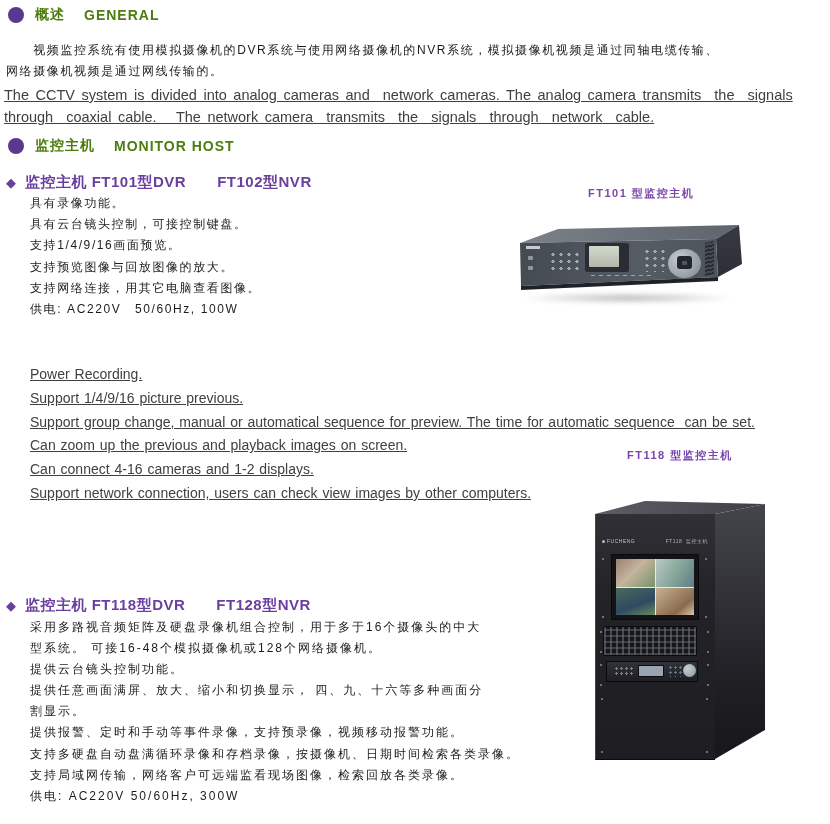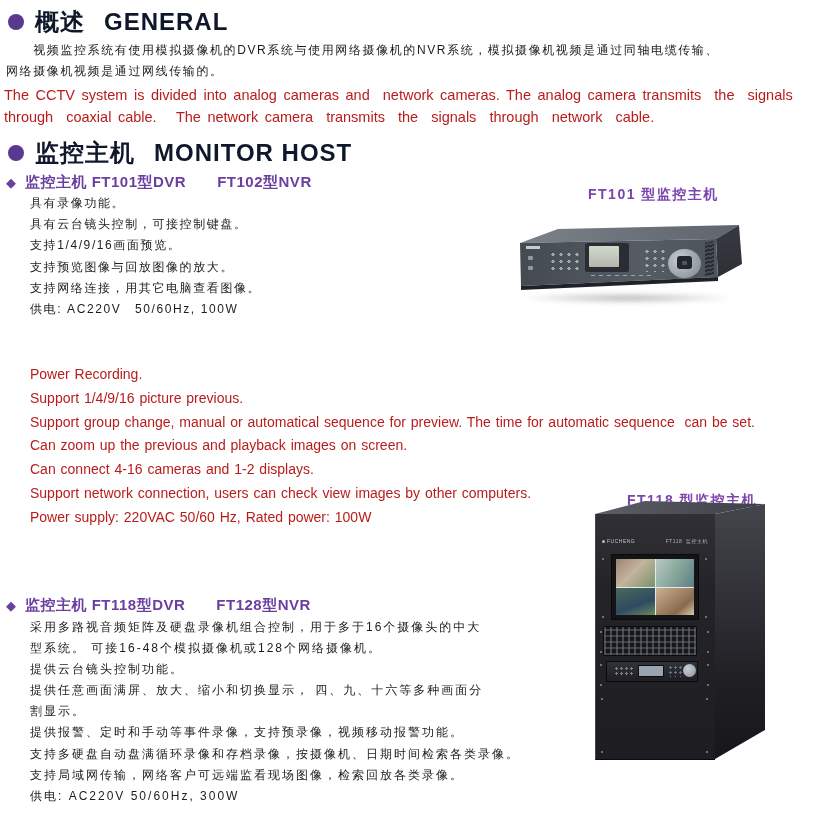"概述" .h1txt { color: #0f172a -> #4d7c0f; font-size: 24px -> 14px }
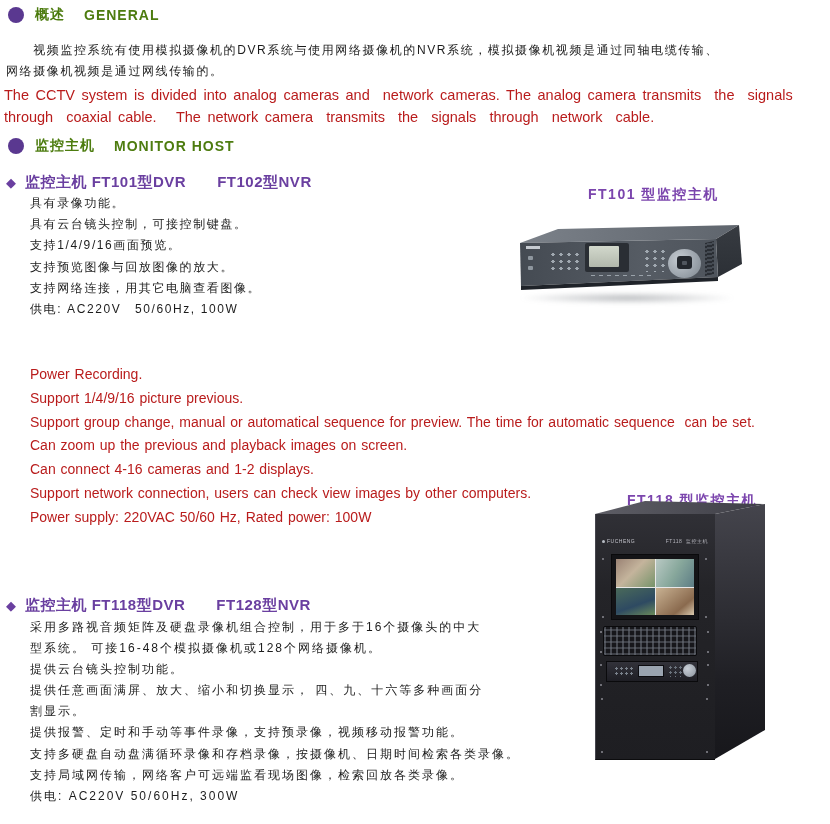"The CCTV system is divided" .enline { color: #b91c1c -> #404040; text-decoration: none -> underline }
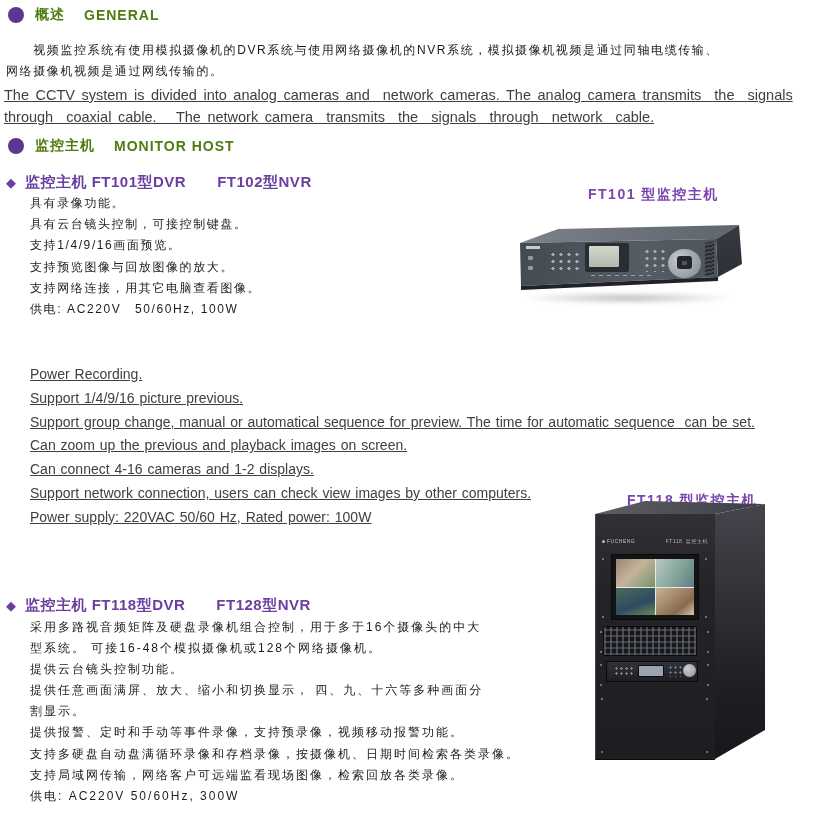"FT101 型监控主机" .figlabel { font-size: 14px -> 11px }
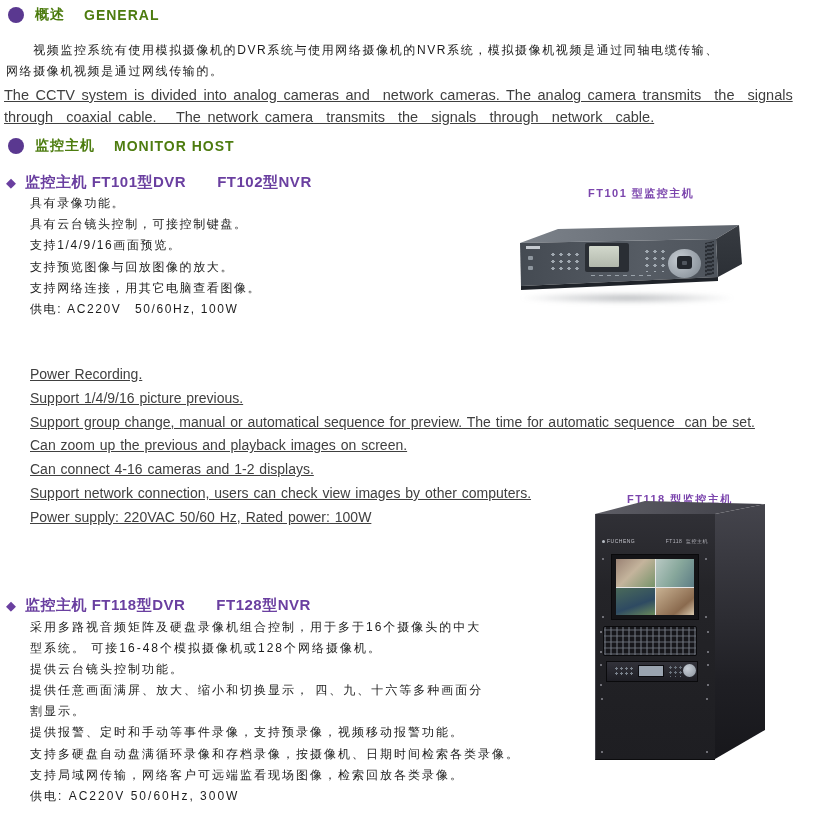"FT118 型监控主机" div.abs { top: 492px -> 448px }
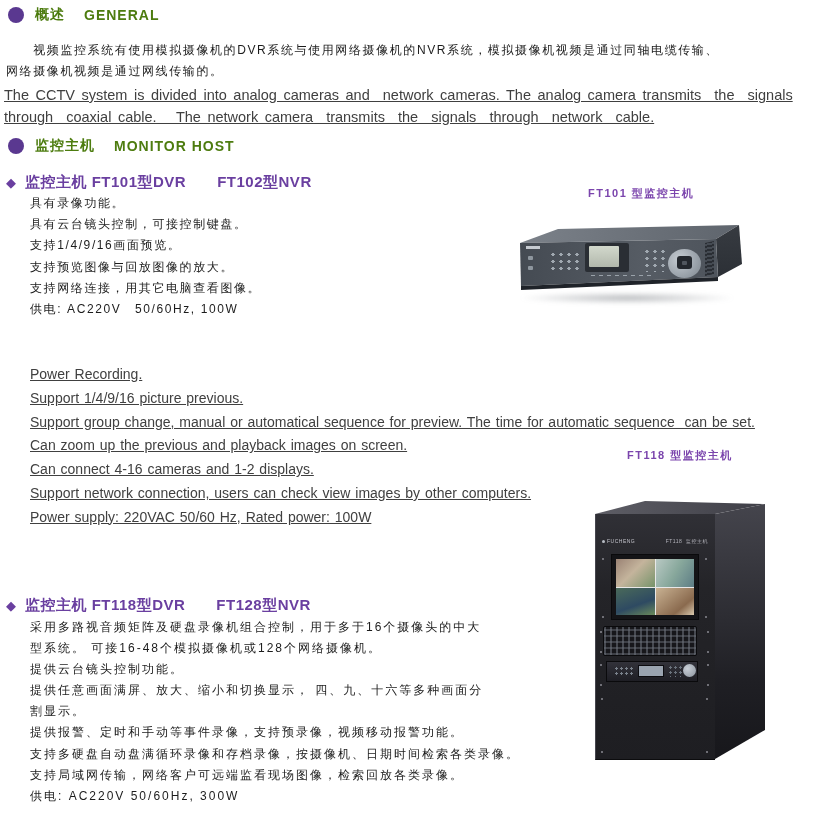"Power supply: 220VAC 50/60 Hz," div.enline { html: <div>Power supply: 220VAC 50/60 Hz, Rated power: 100W</div> -> none }
